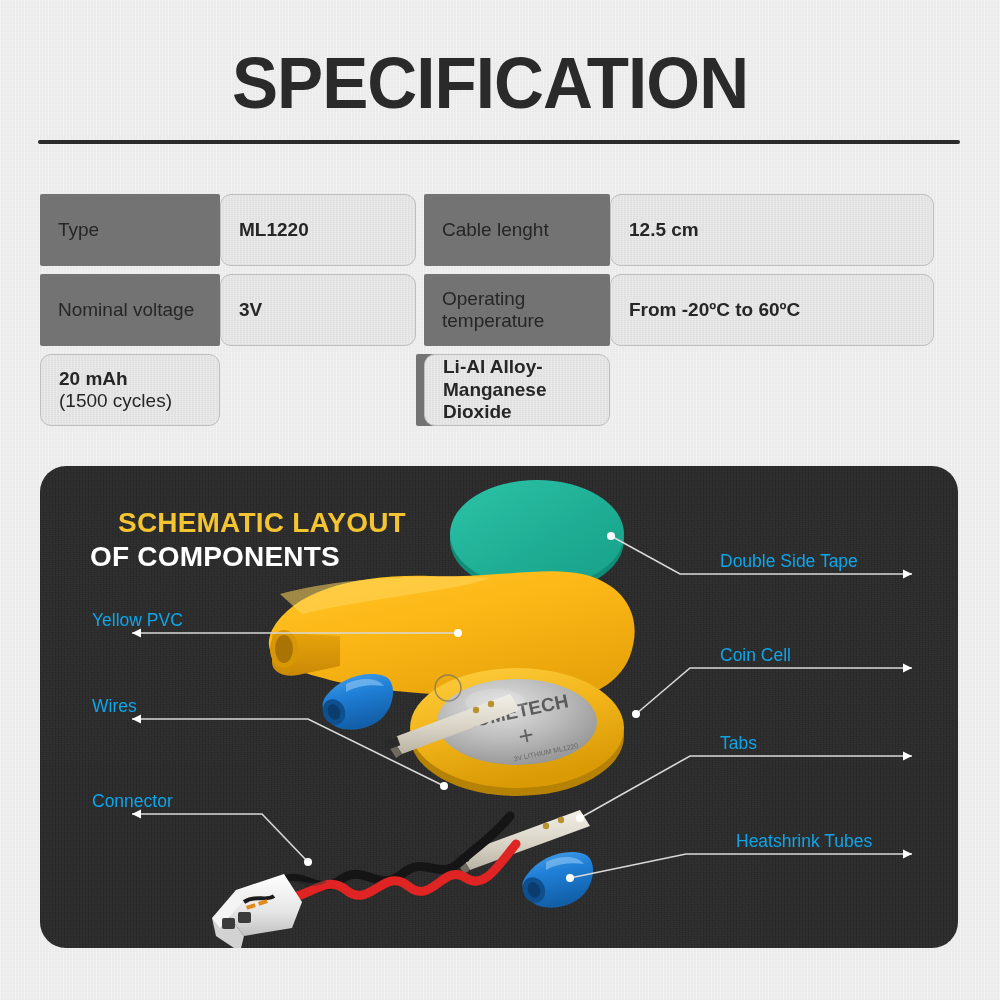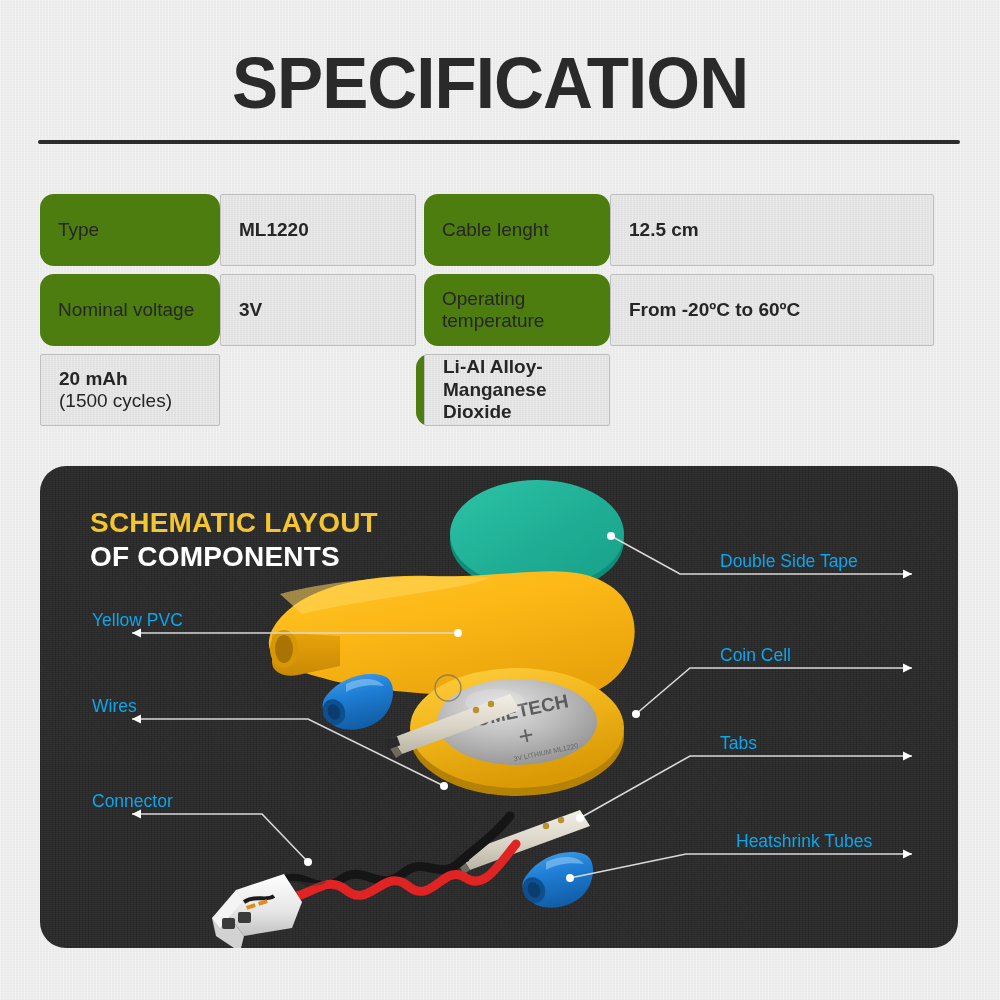"Type" .cell.label { background: #4d7c0f -> #737373; border-radius: 14px -> 2px }
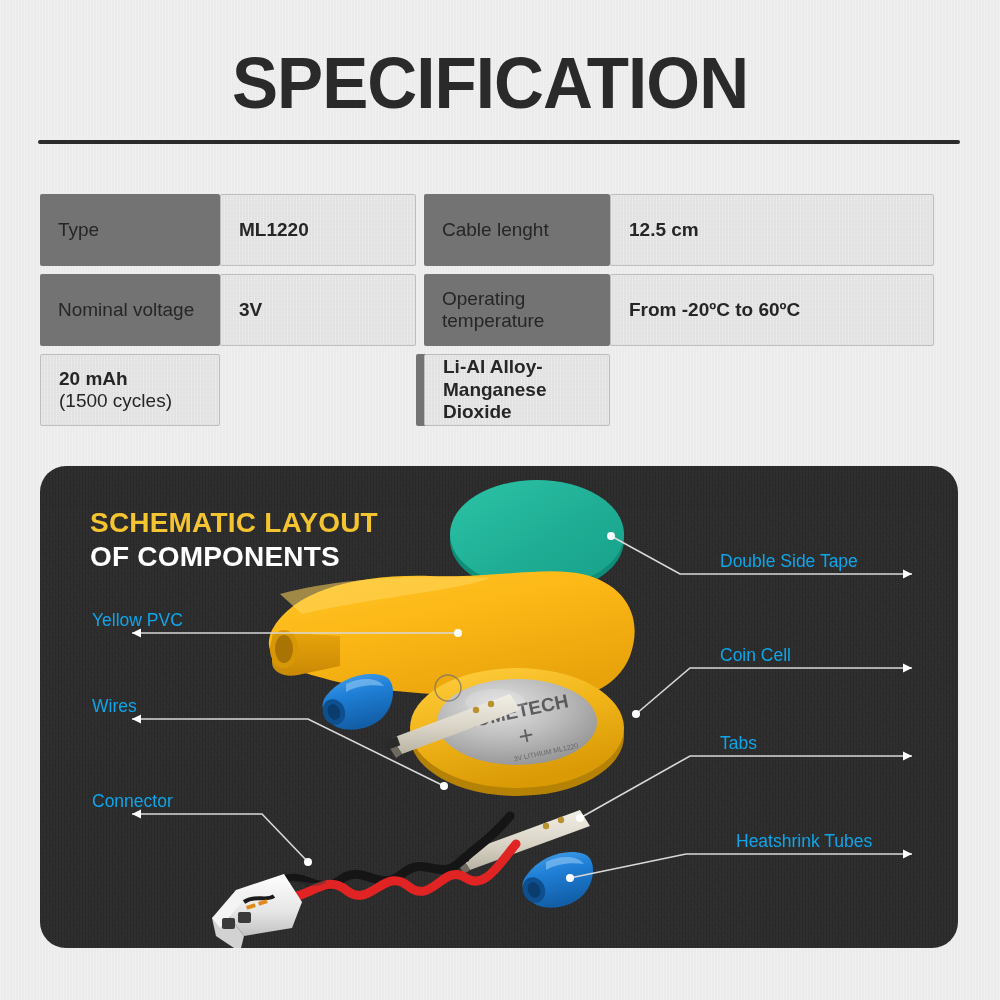"ML1220" .cell.value { border-radius: 2px -> 11px }
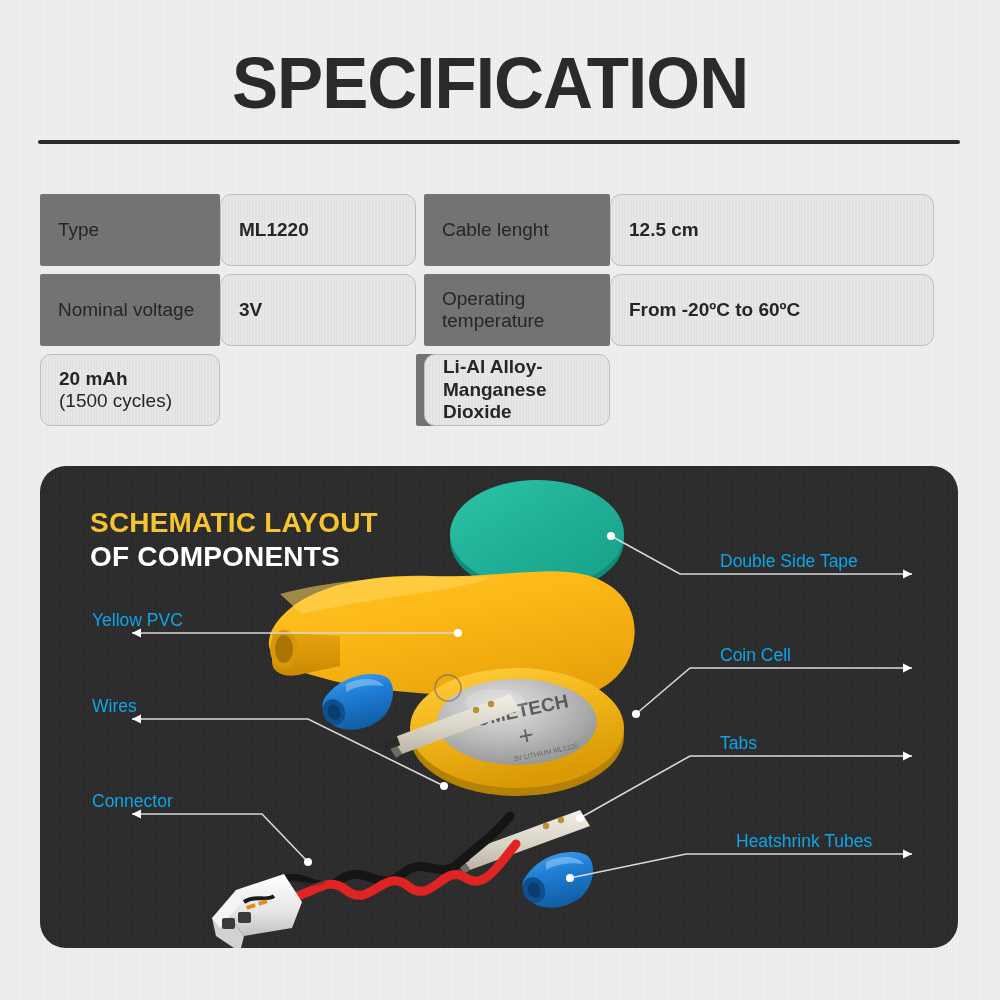"SCHEMATIC LAYOUT" .ph-line1 { margin-left: none -> 28px }
